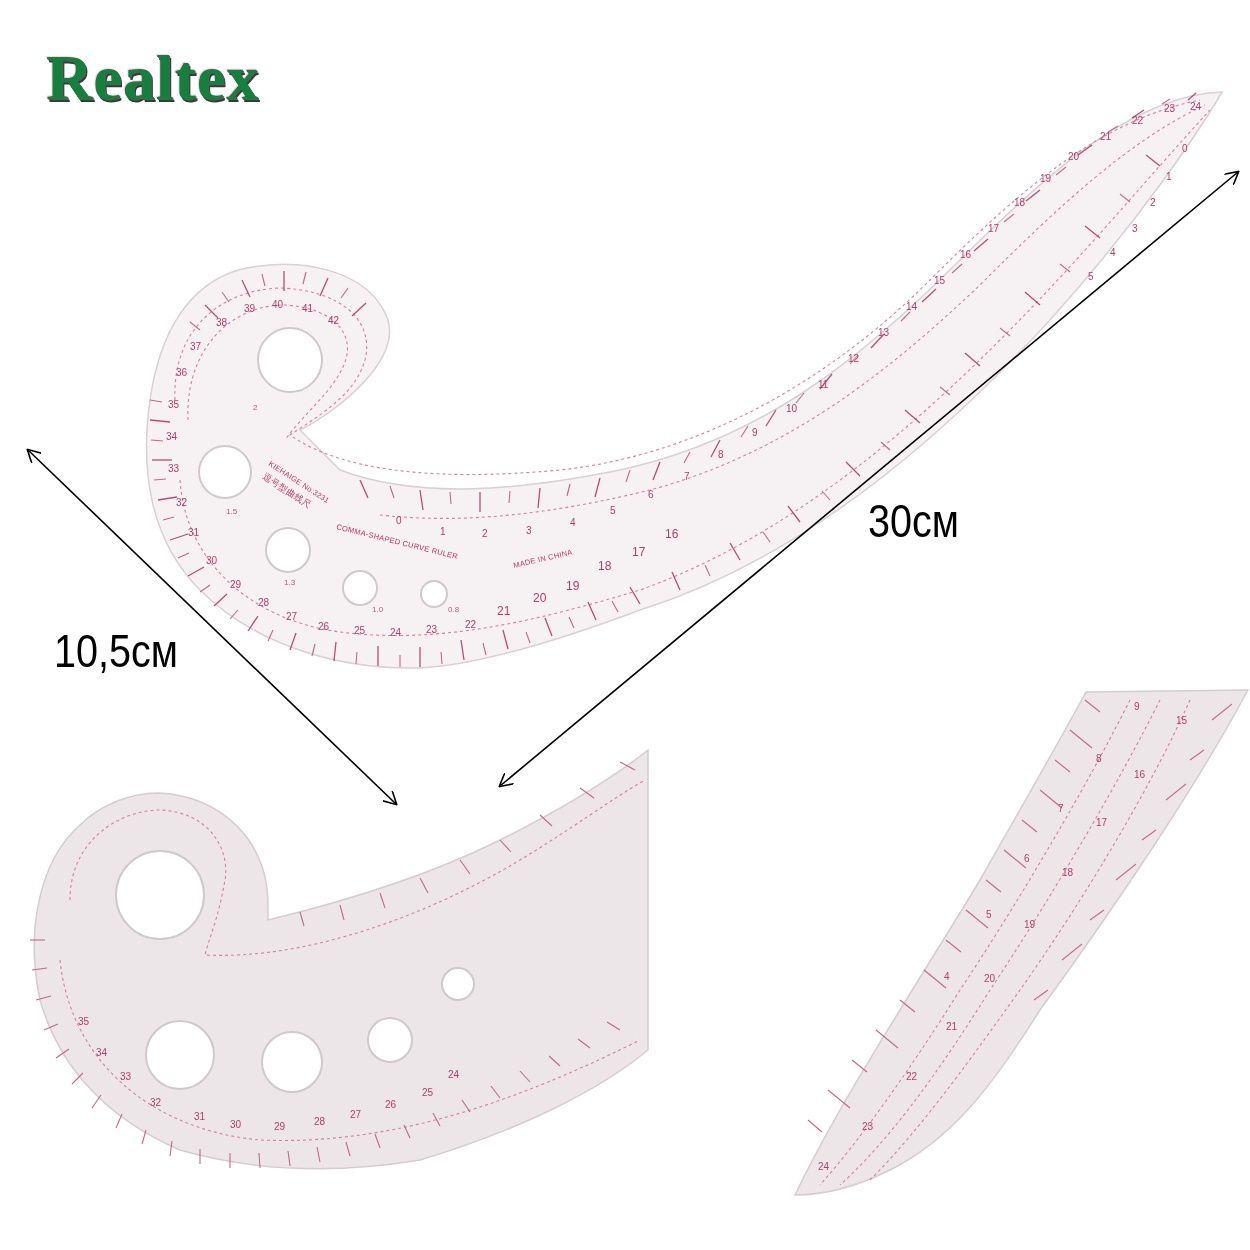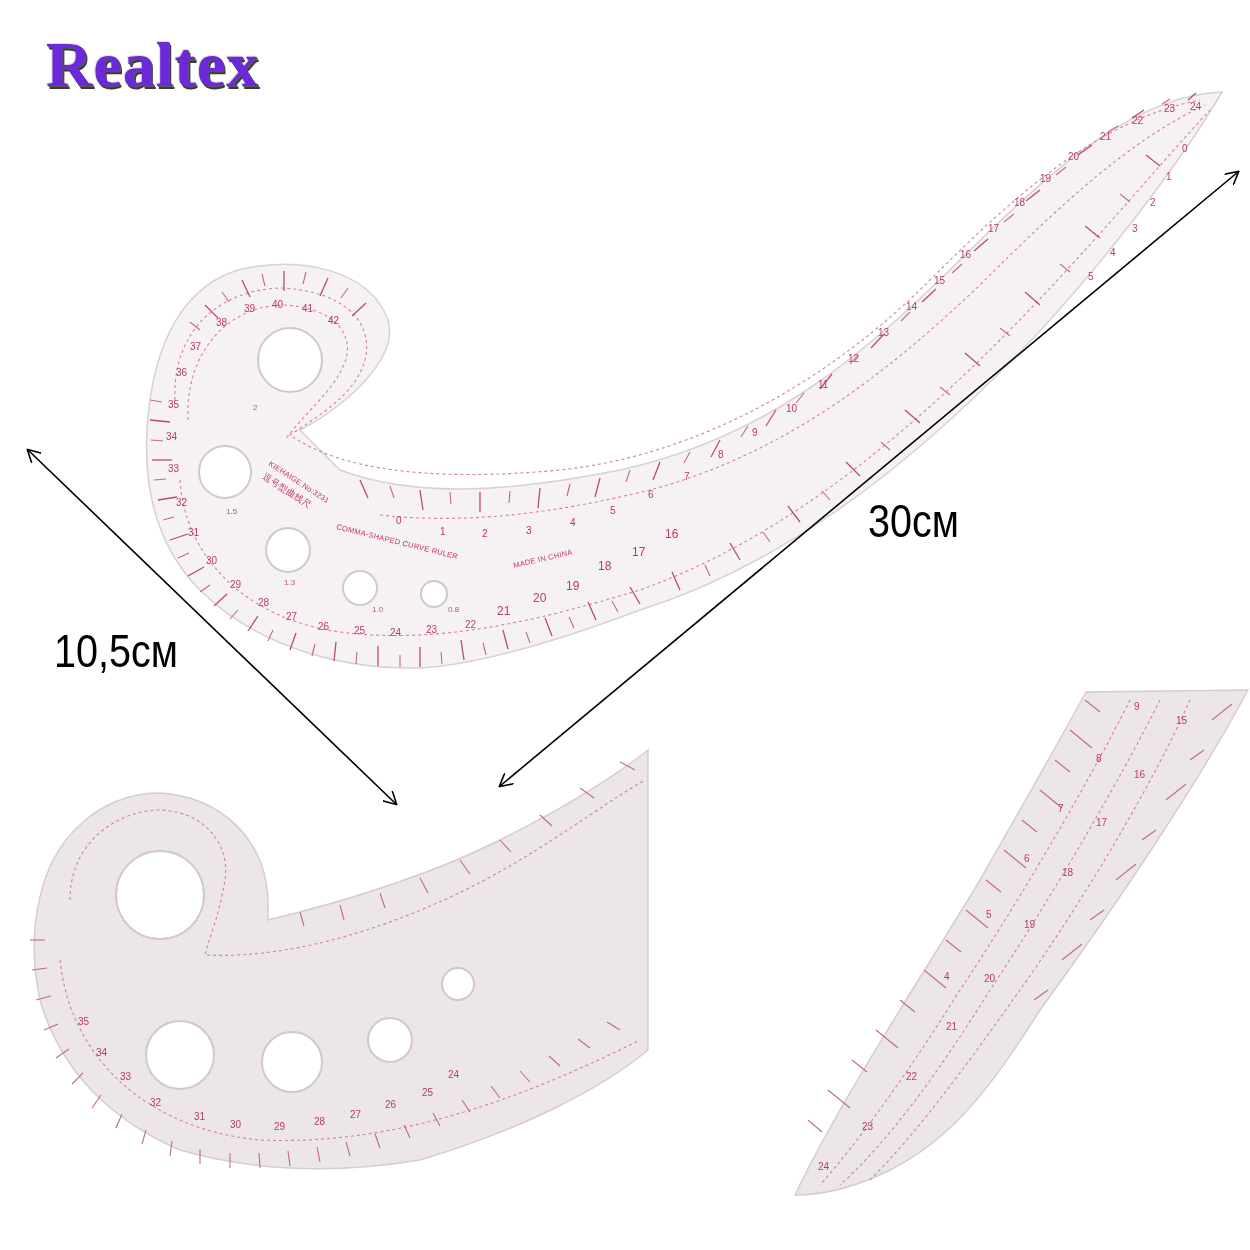"Realtex" .logo { color: #6d28d9 -> #15803d; top: 33px -> 46px }
